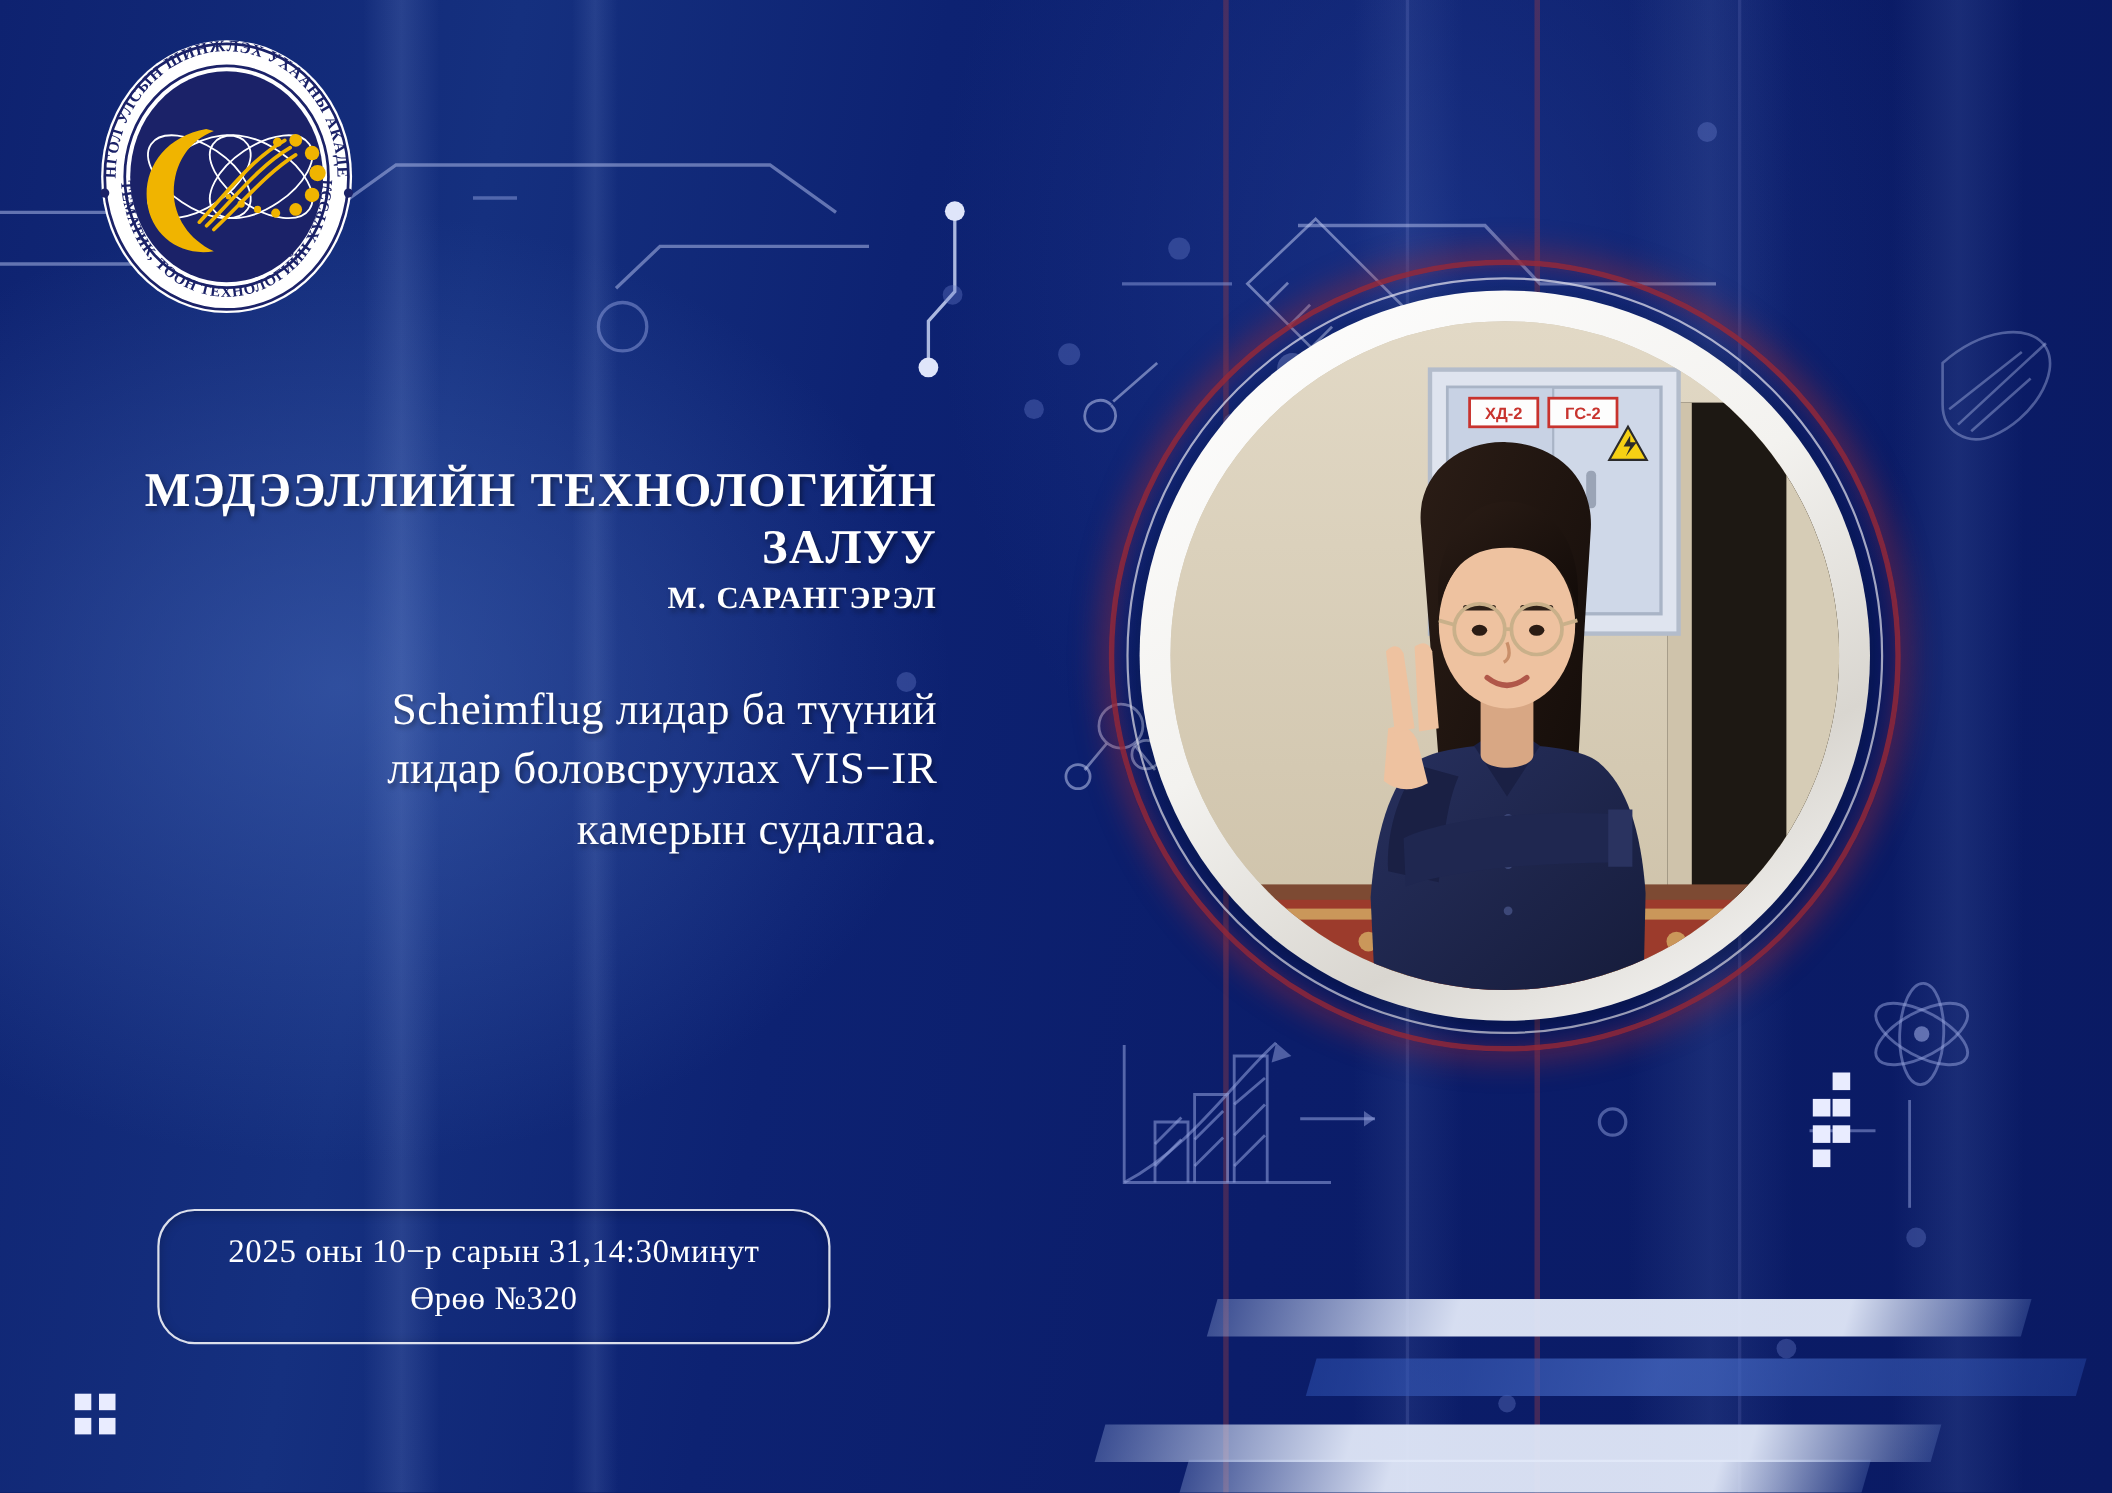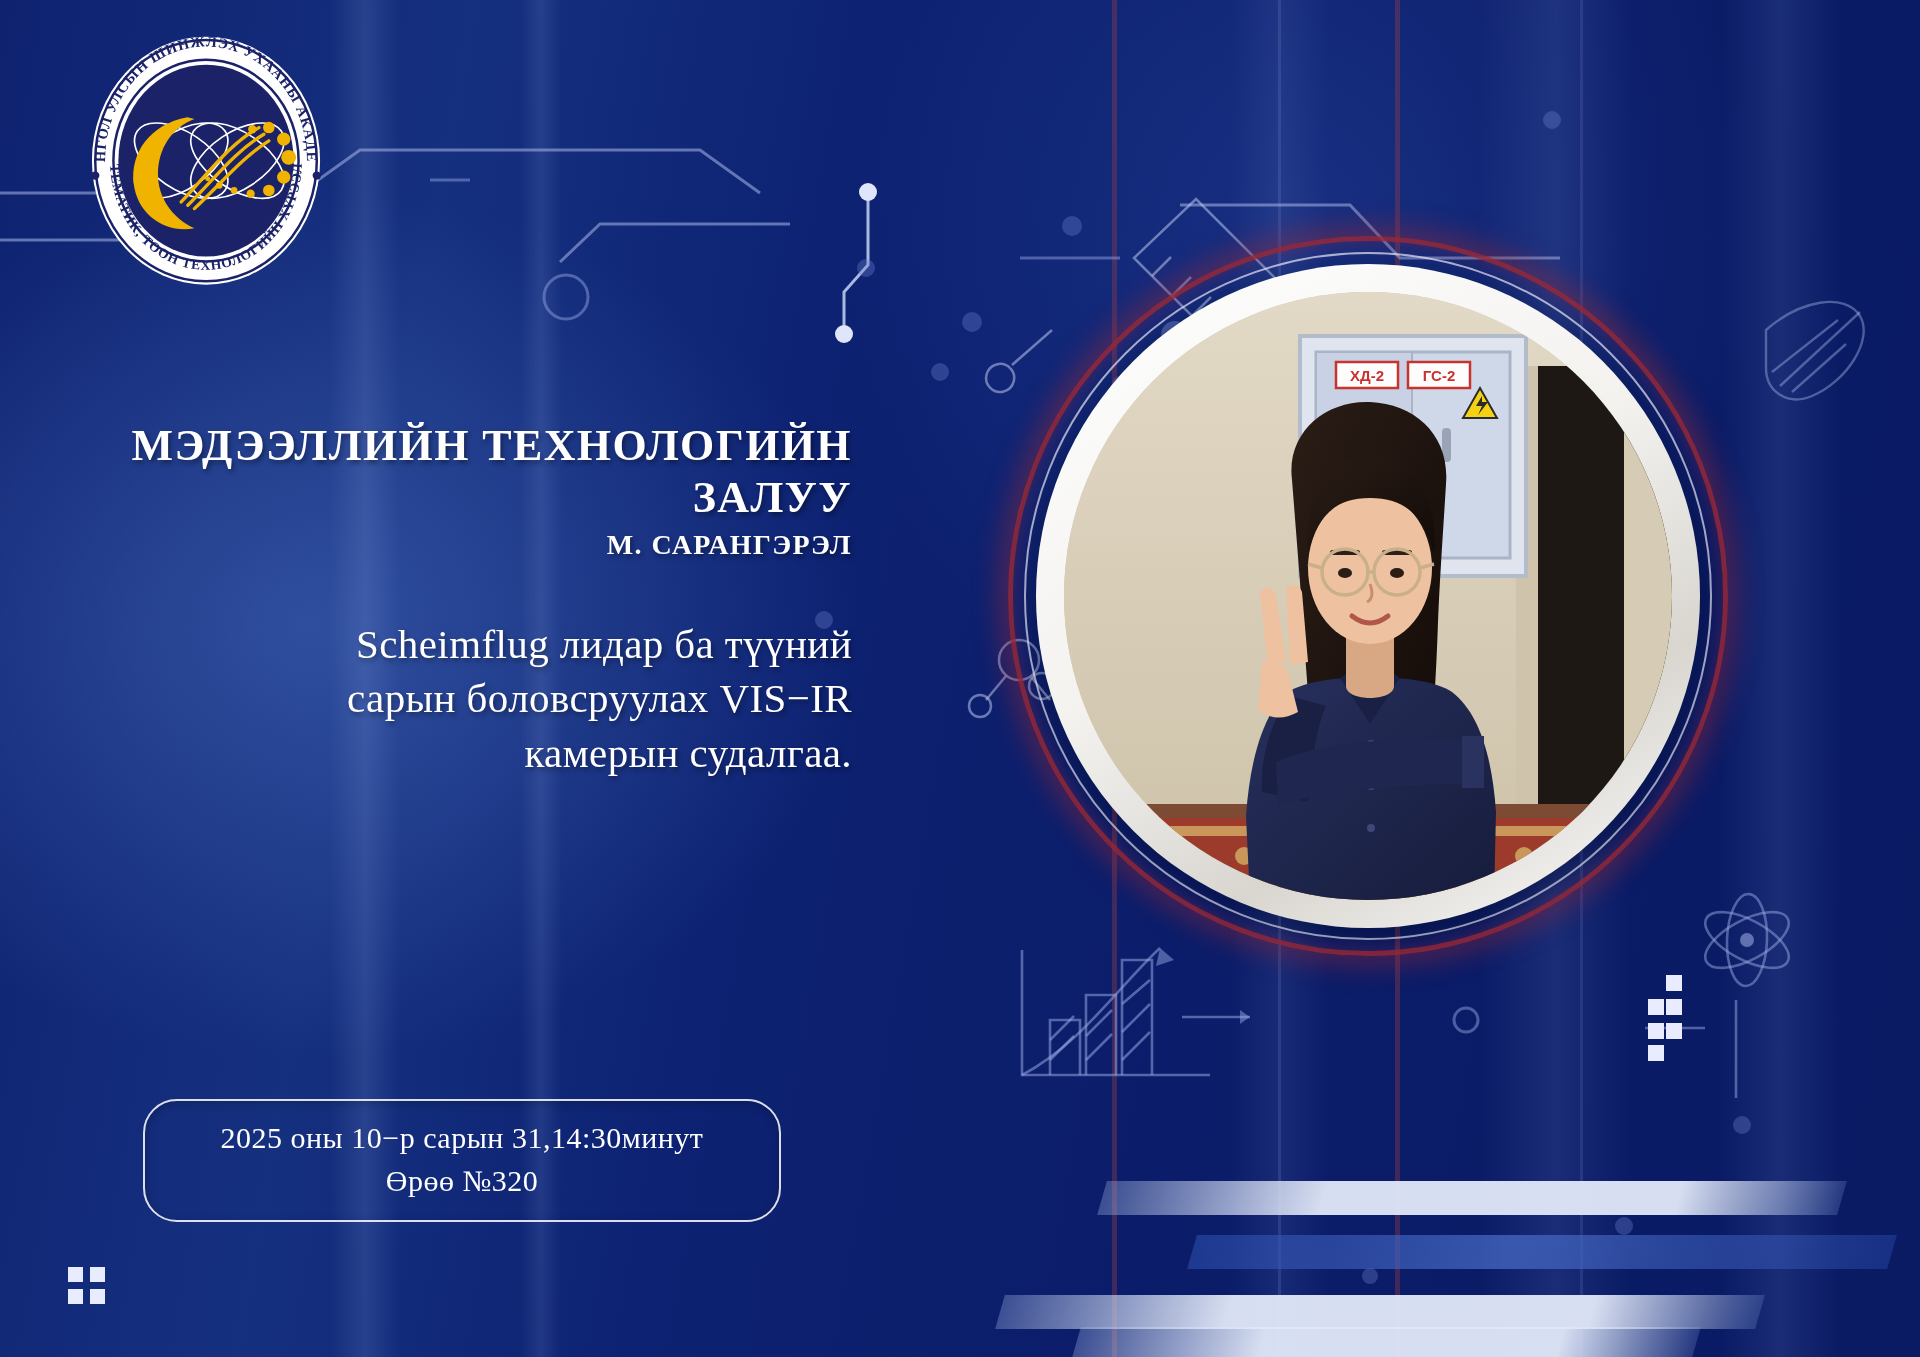"сарын боловсруулах VIS−IR" div { text: сарын -> лидар }
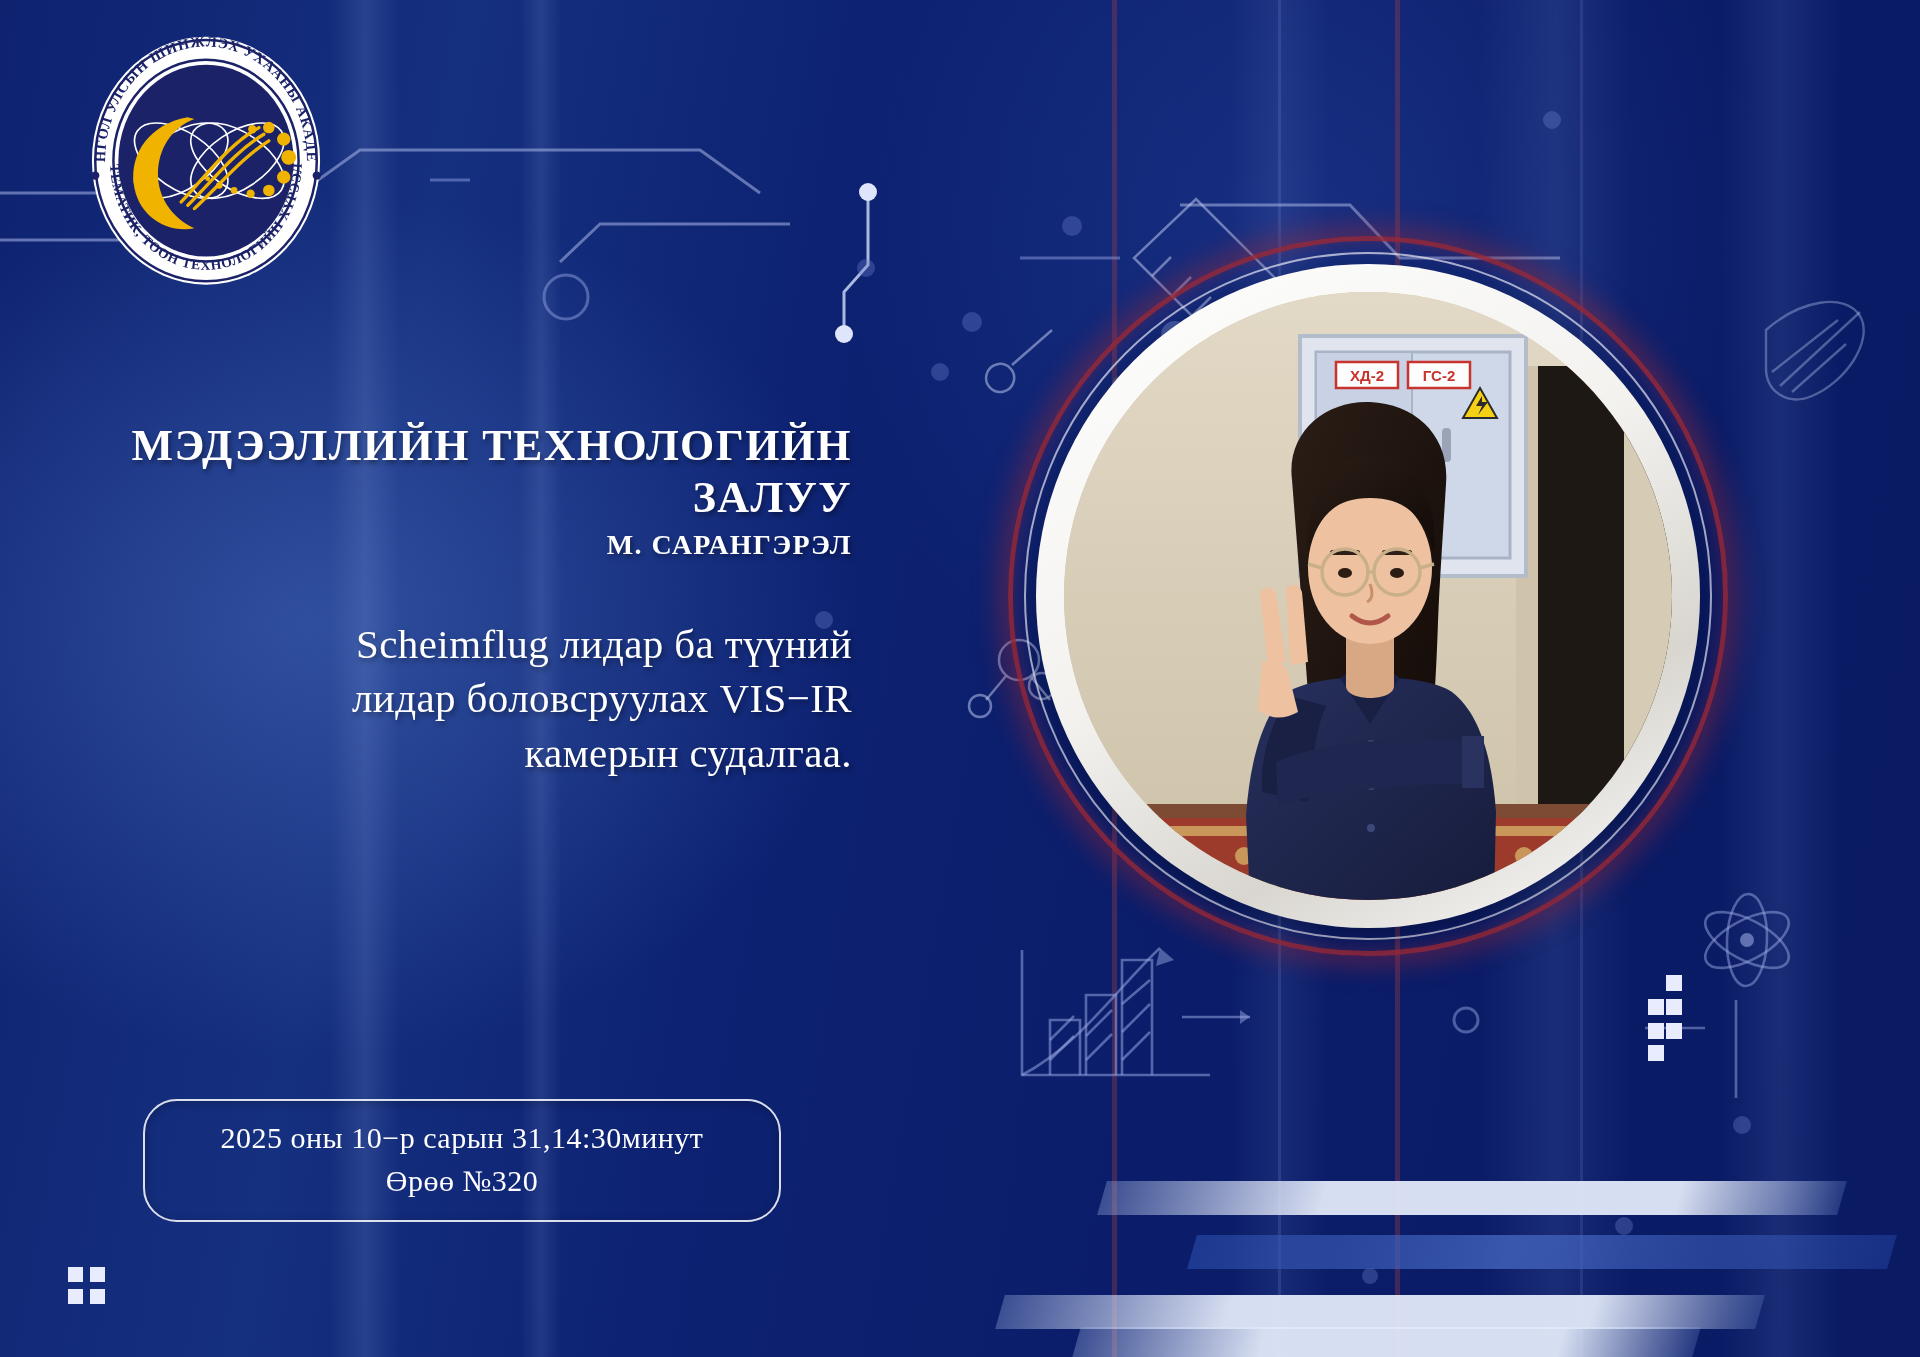"2025 оны 10−р сарын 31,14:30минут" .datebox { padding: 16px 20px 18px -> 16px 7px 18px }
